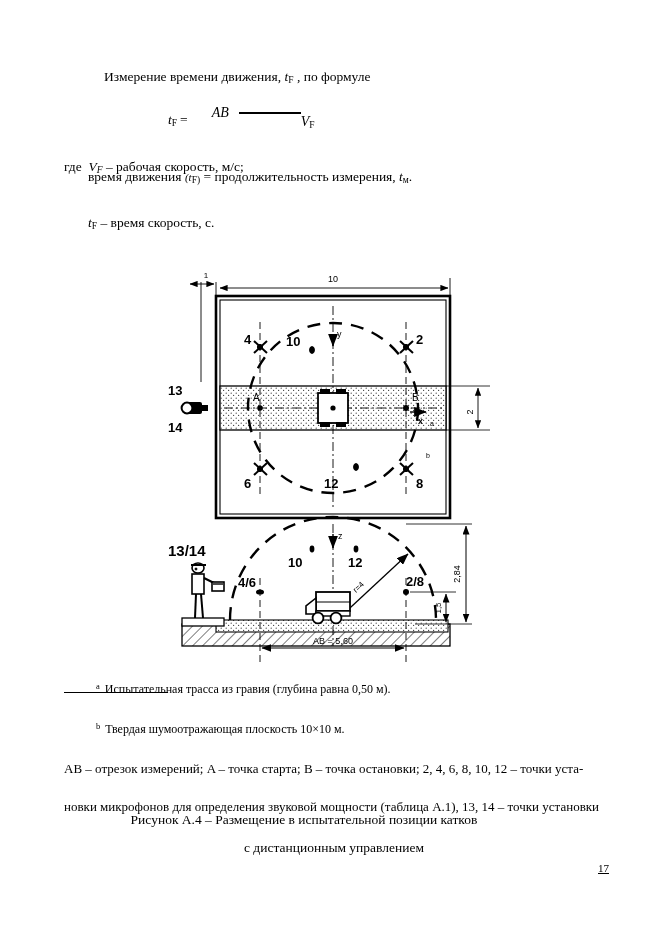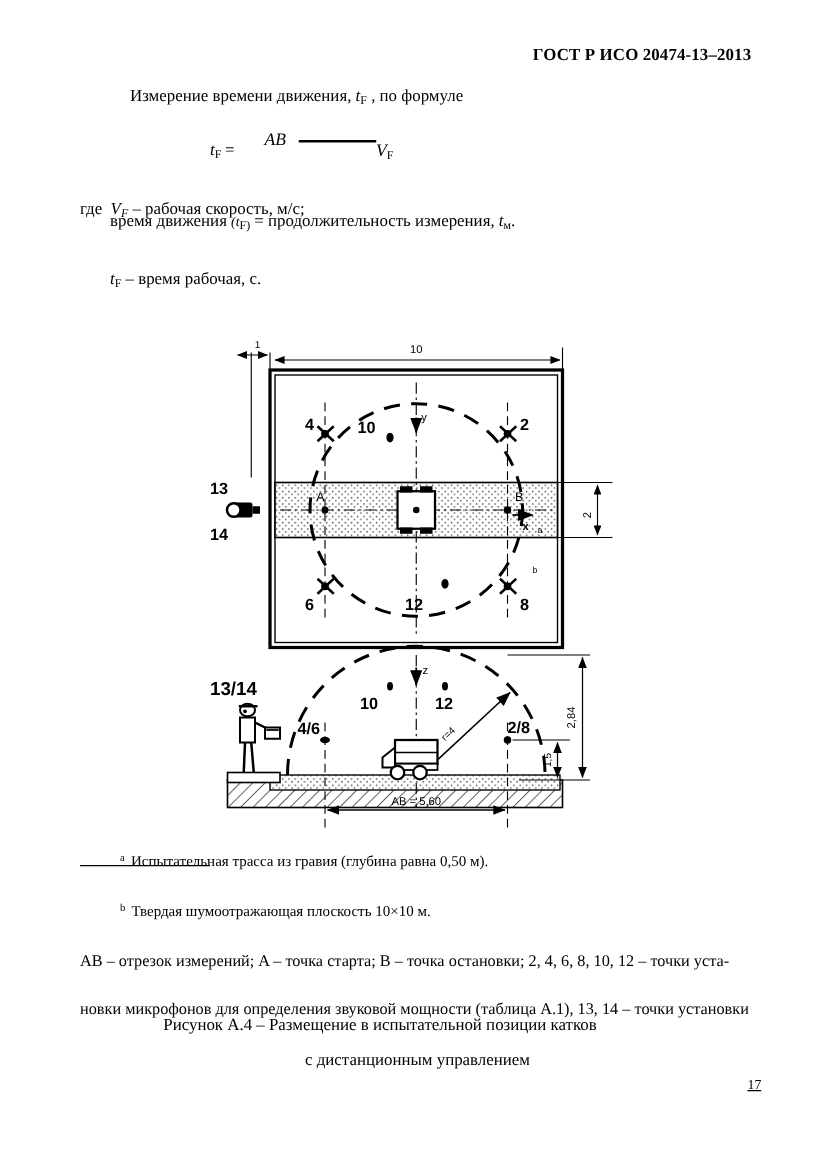"ГОСТ Р ИСО 20474-13–2013" div.doc-header { html: <div>ГОСТ Р ИСО 20474-13–2013</div> -> none }
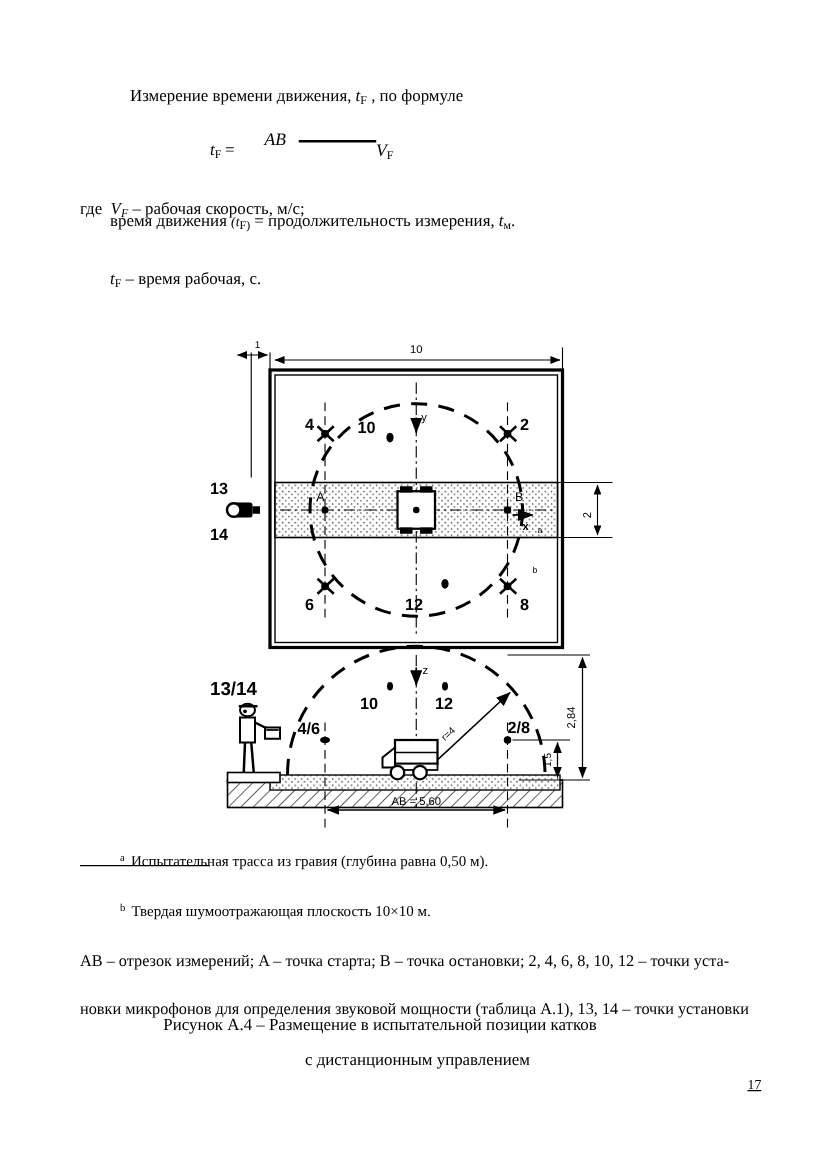"– время рабочая, с." span { text: рабочая -> скорость }
